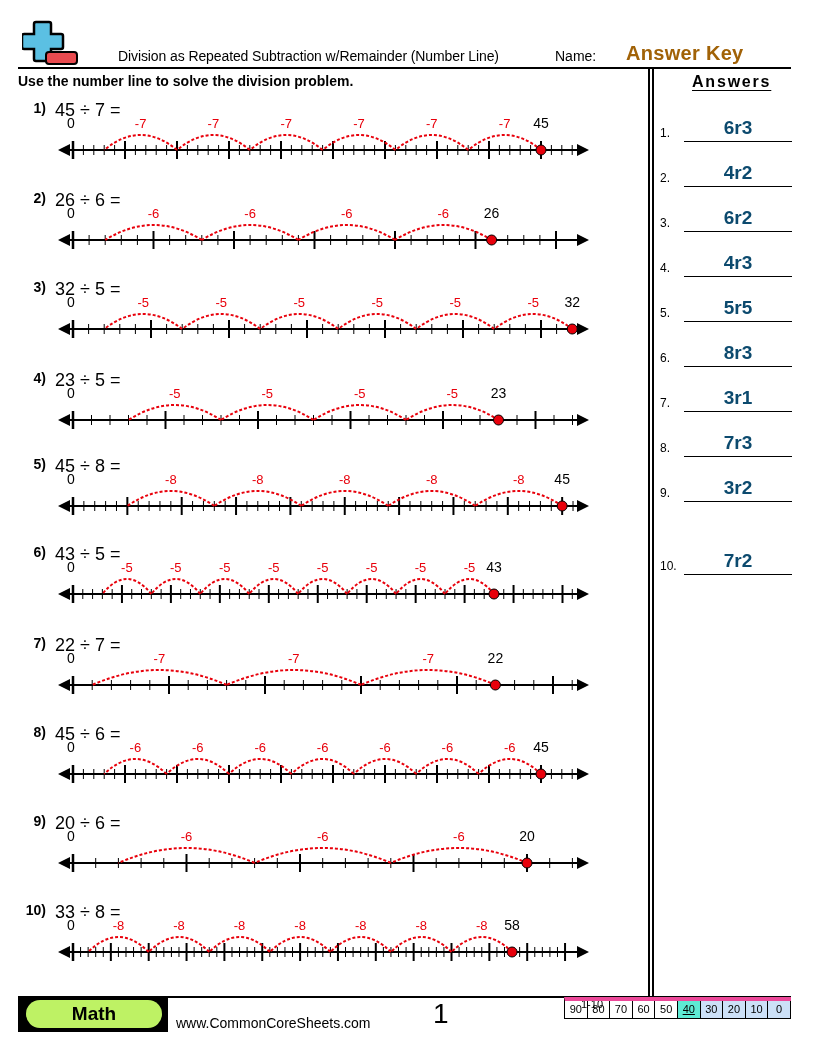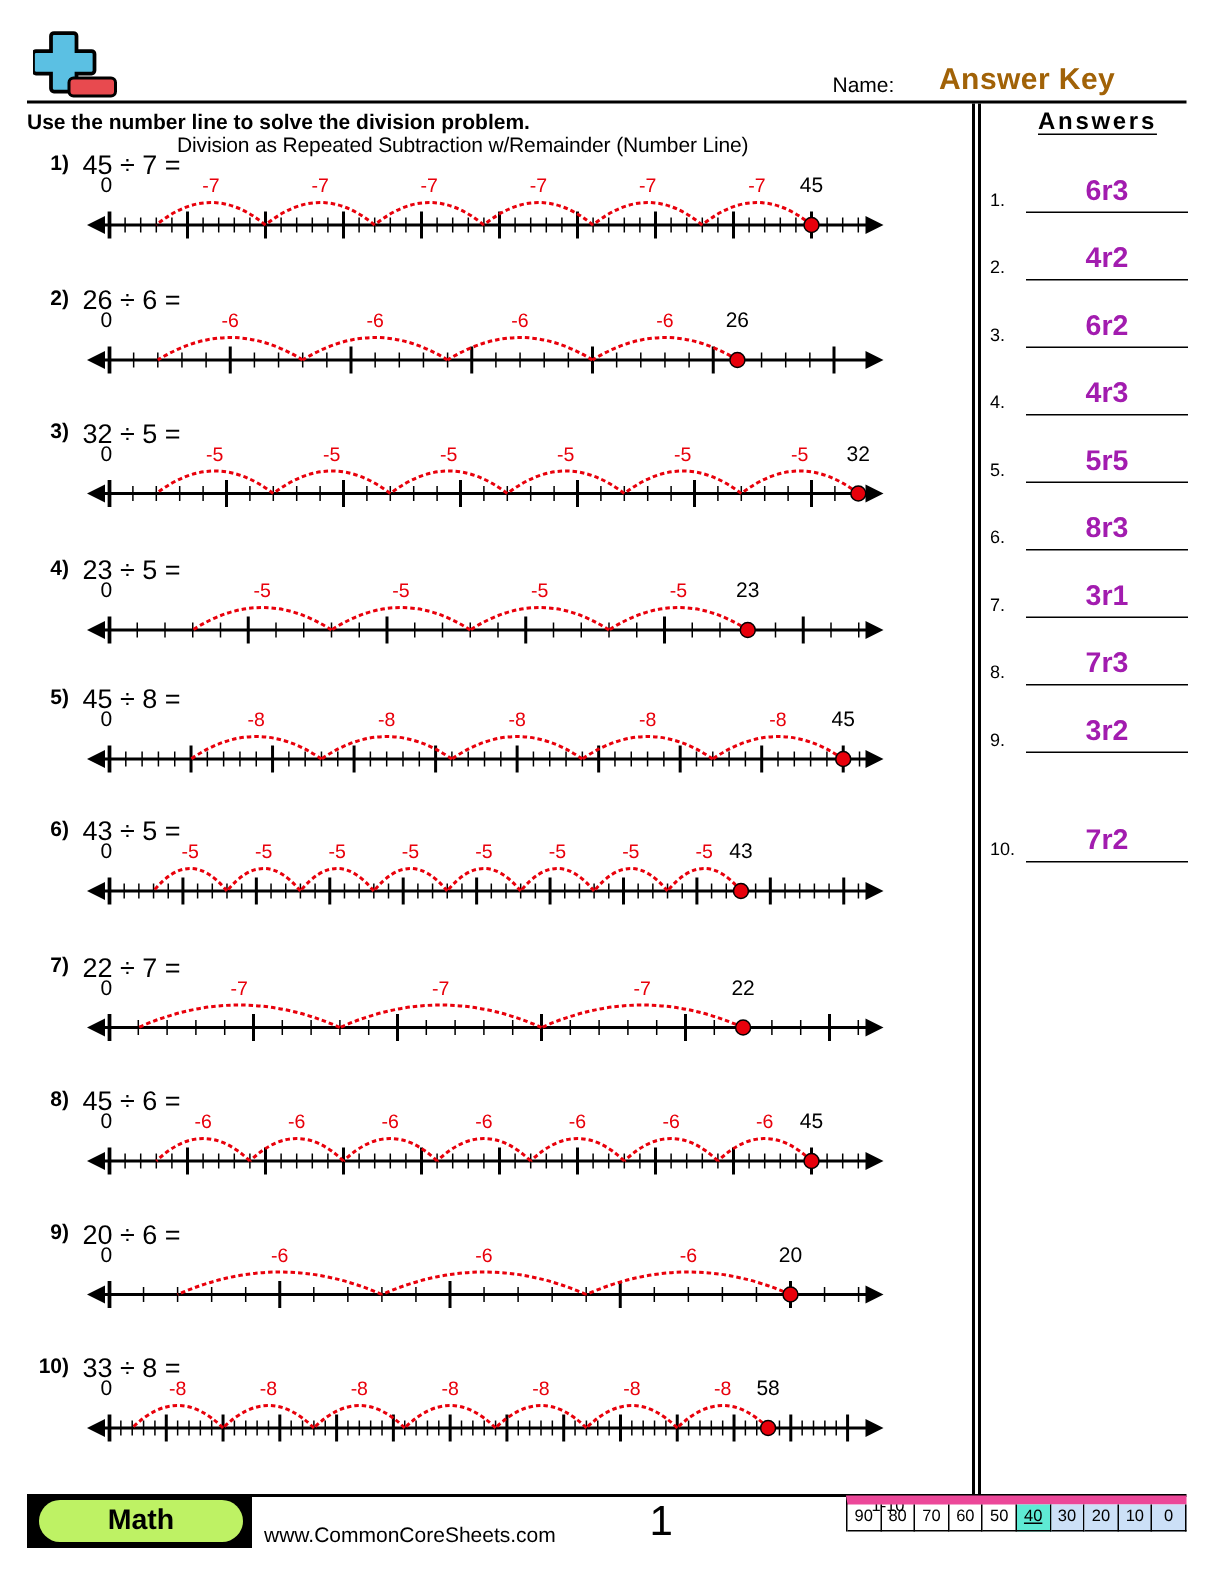"Division as Repeated Subtraction" .header-title { margin-top: 40px -> none }
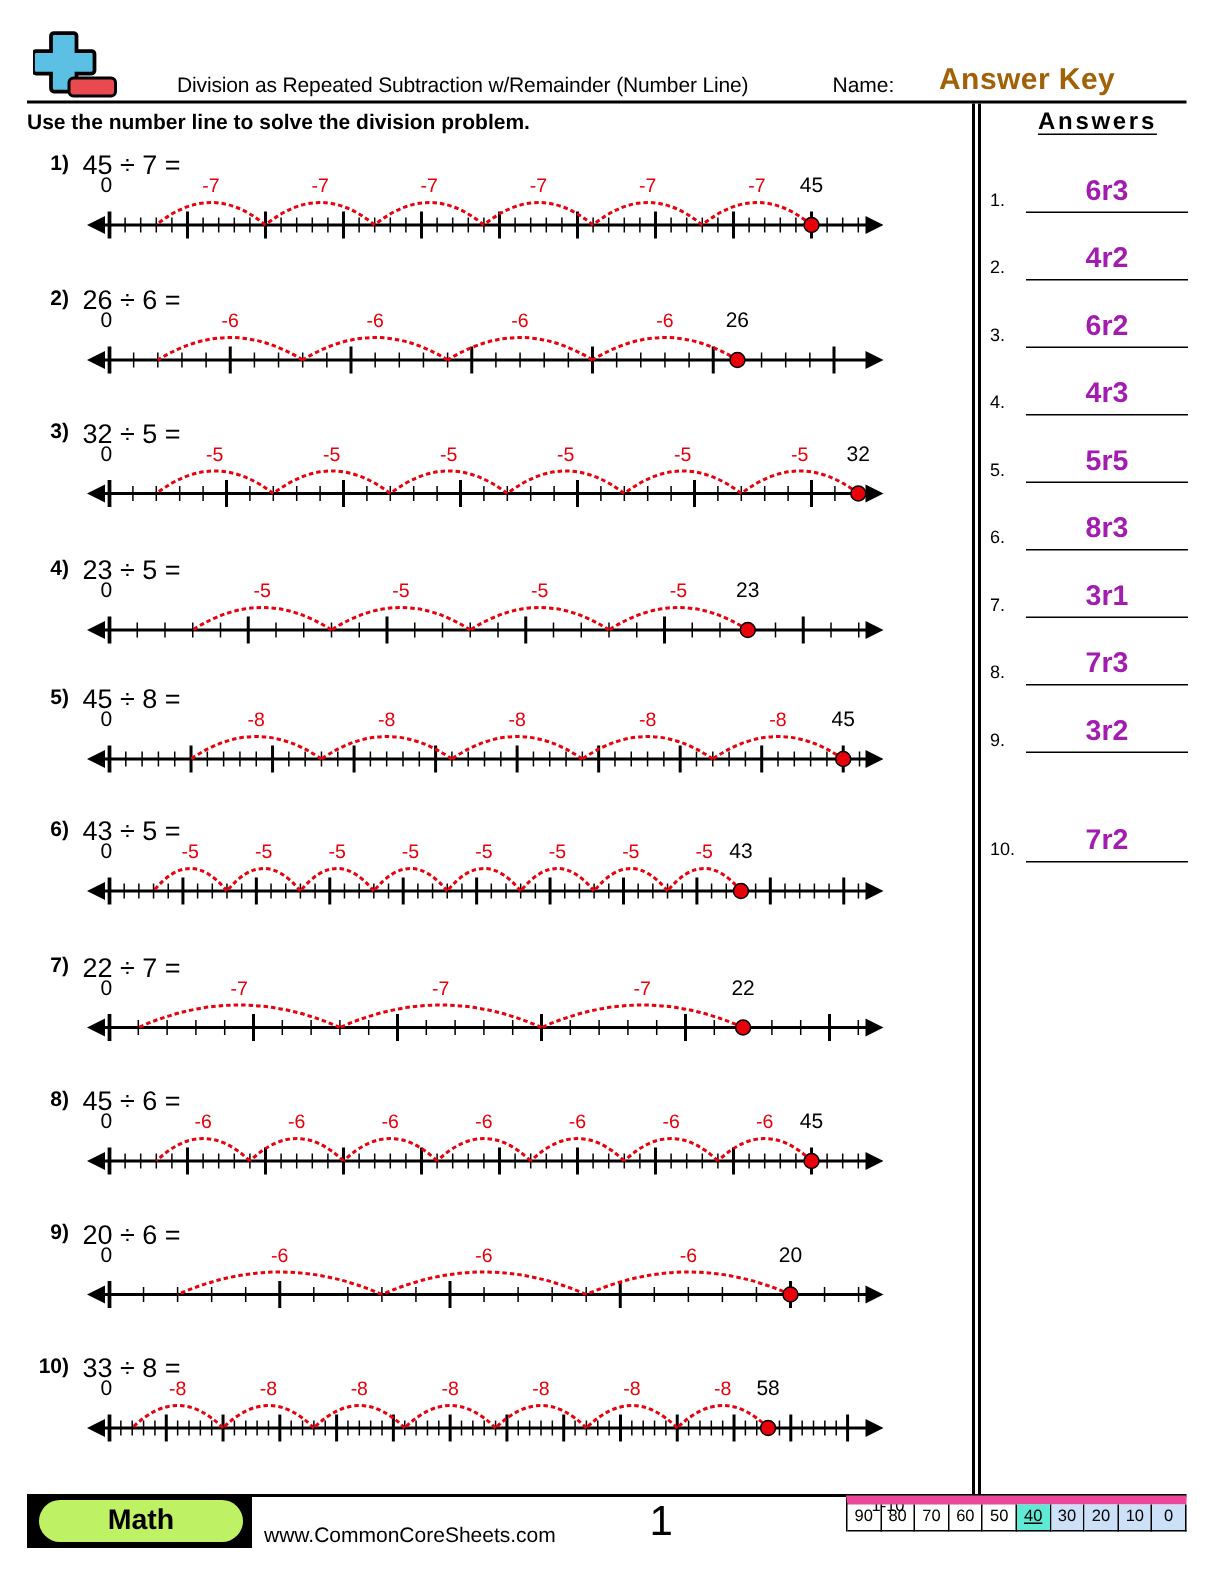"6r3" .answer-val { color: #a21caf -> #0c4a6e }
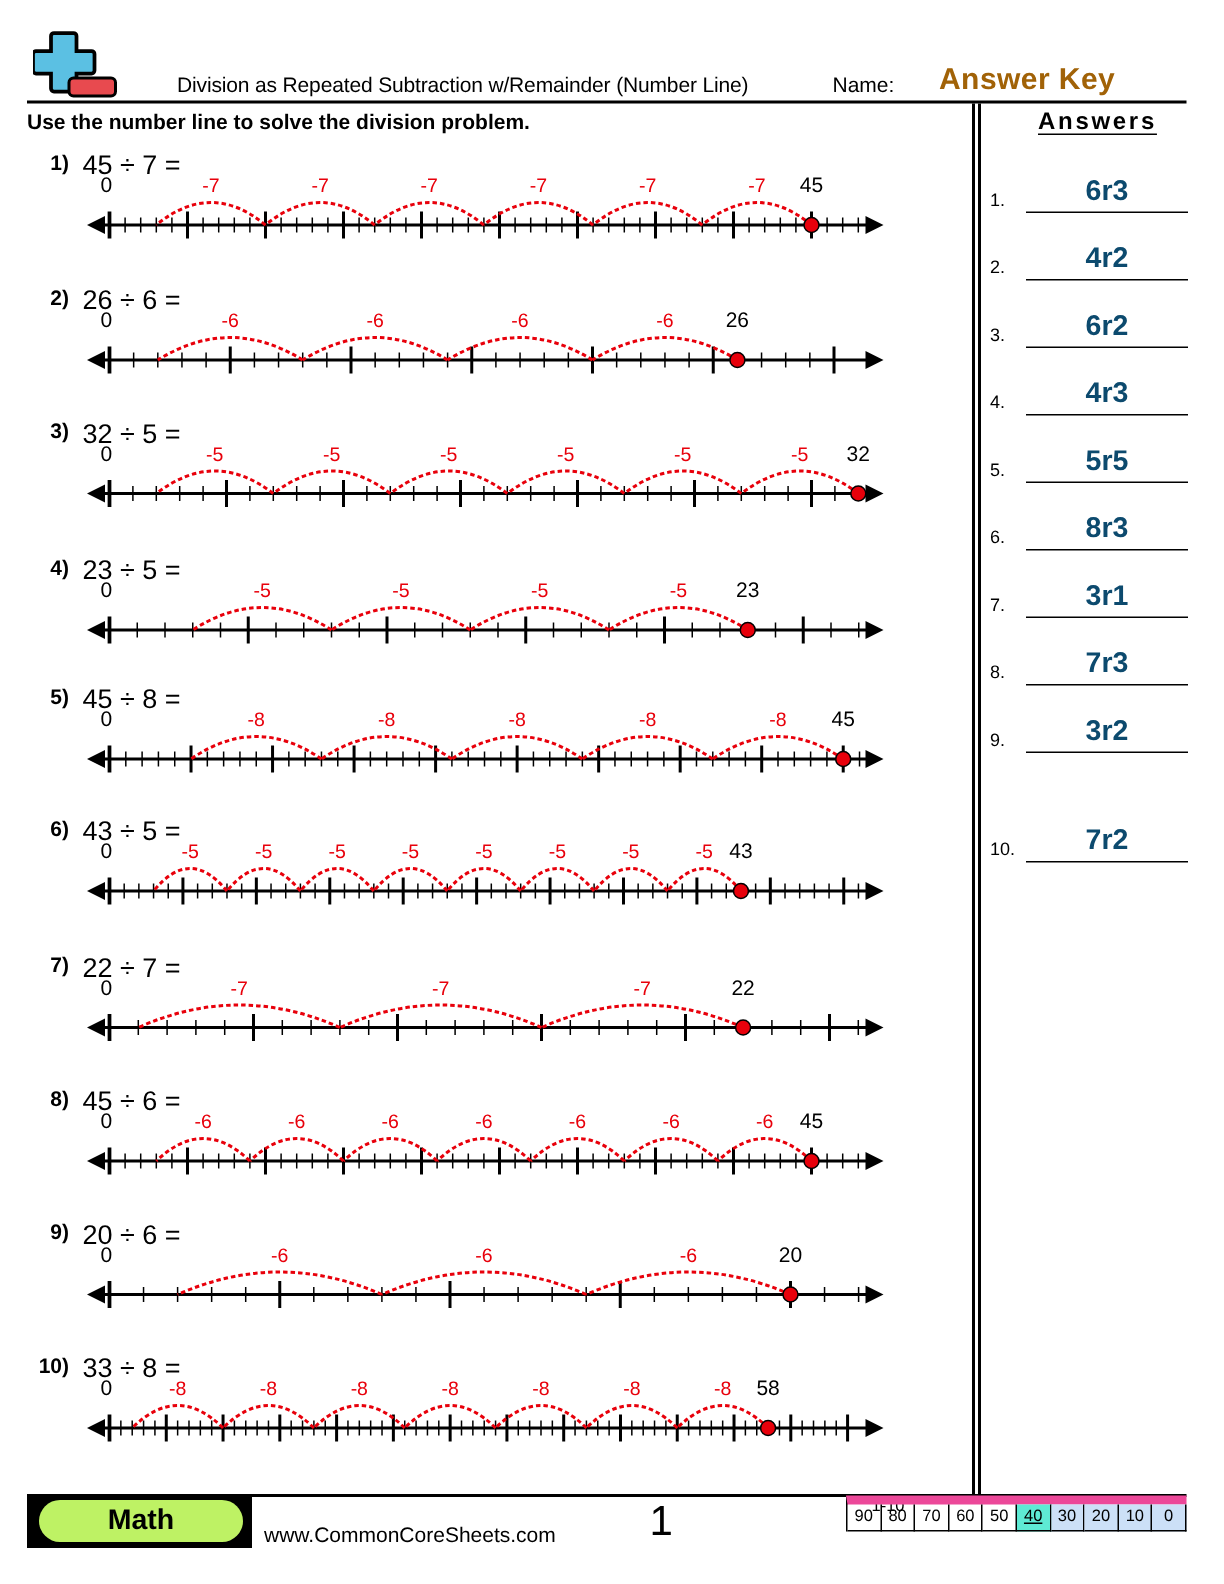"90" .score-table { border-top: 6px solid #ec4899 -> 4px solid #ec4899 }
